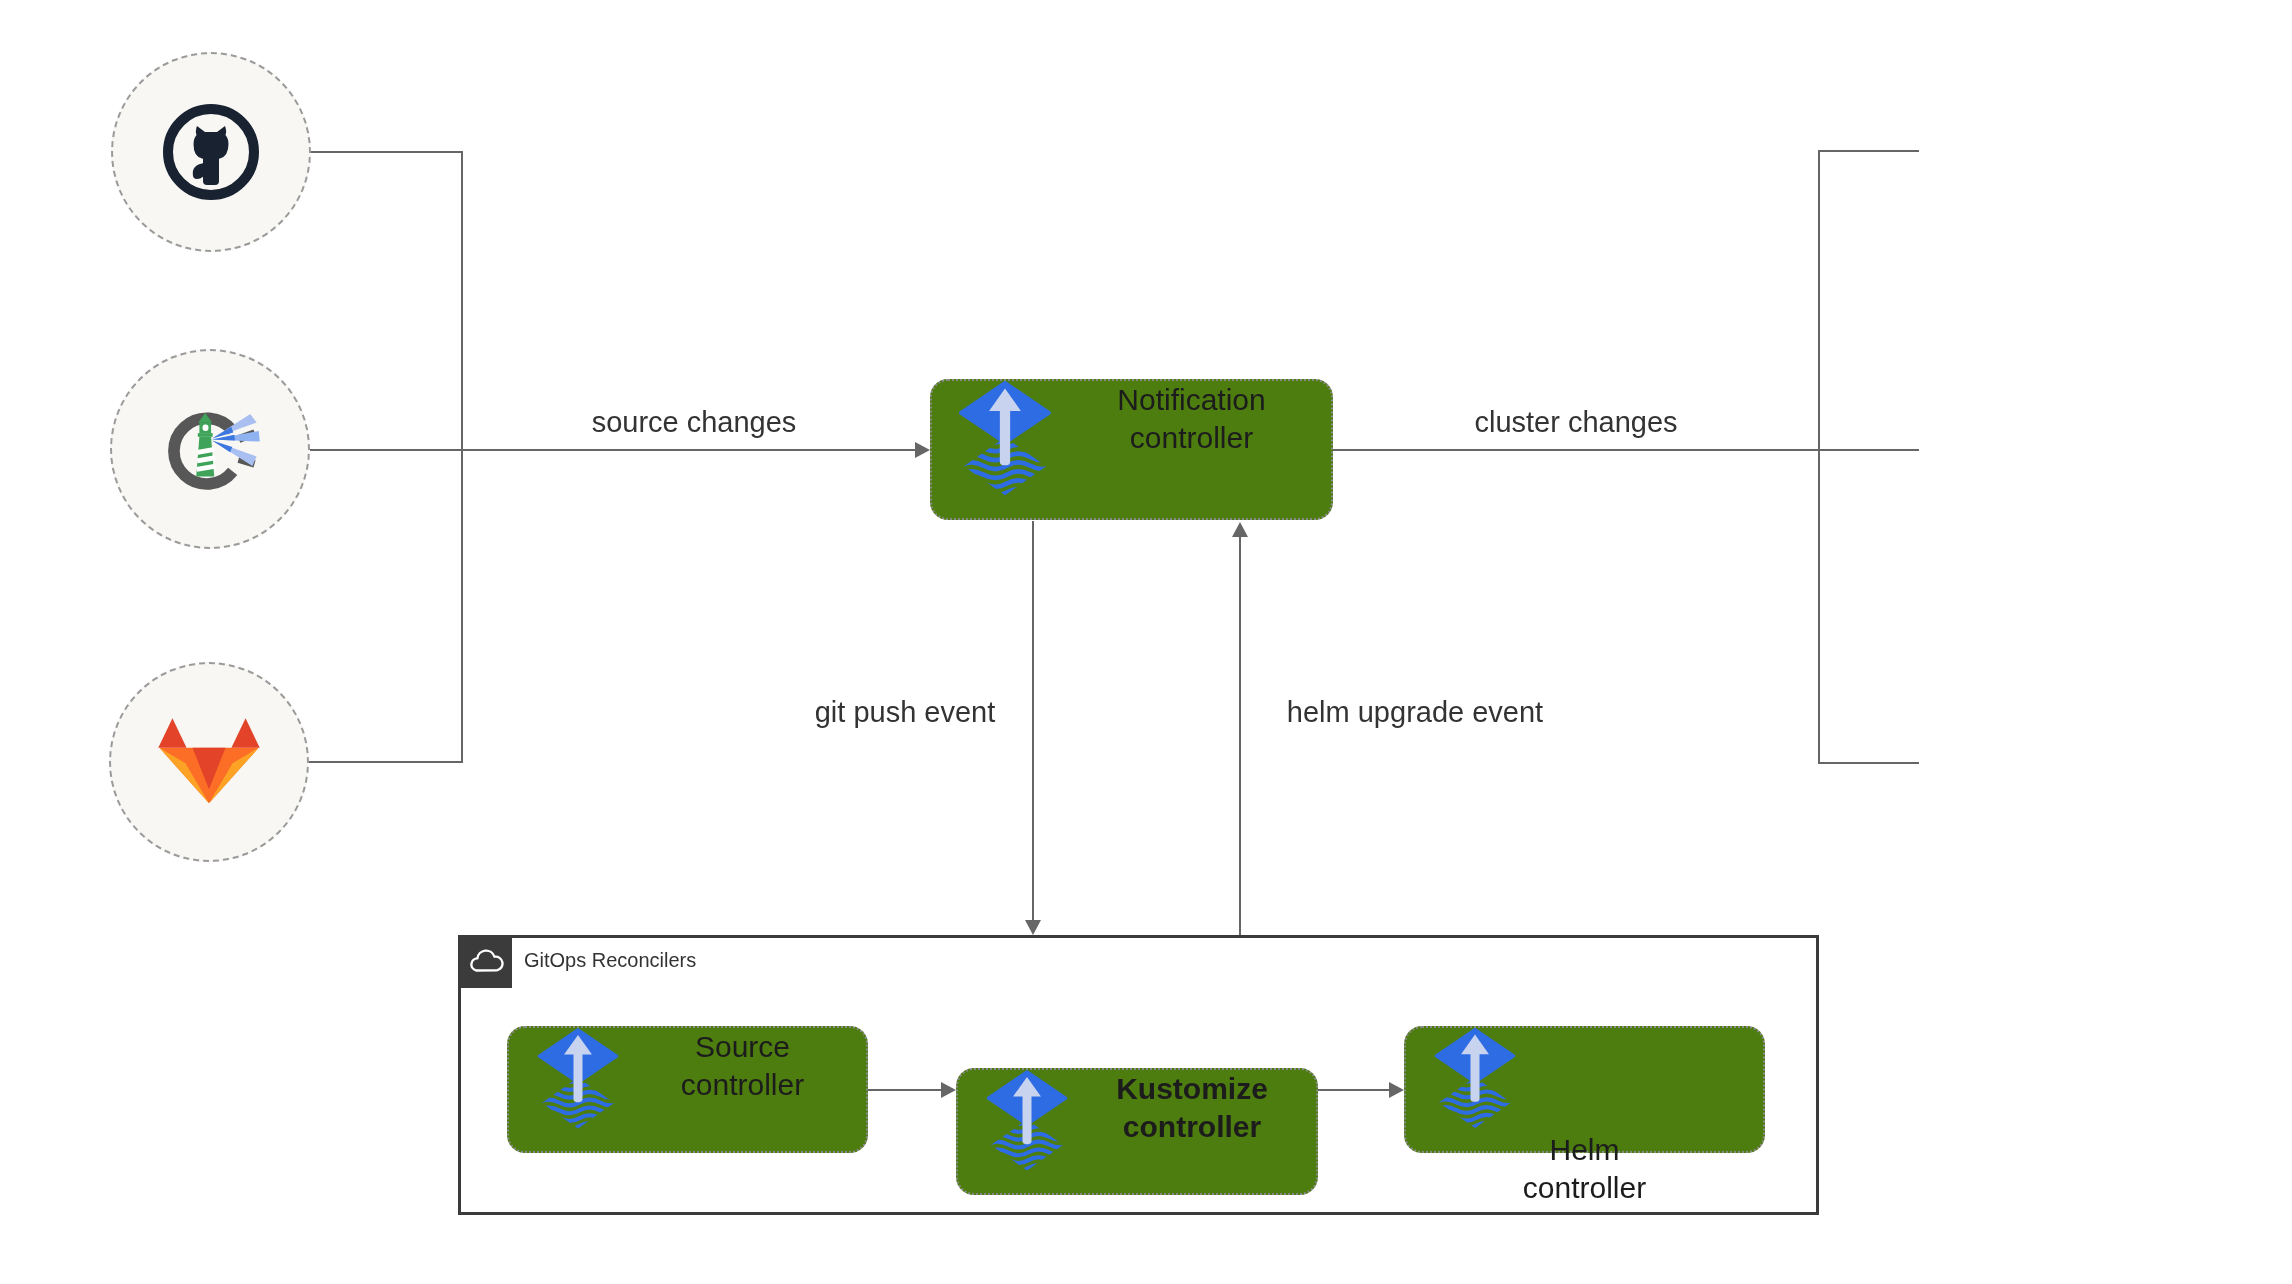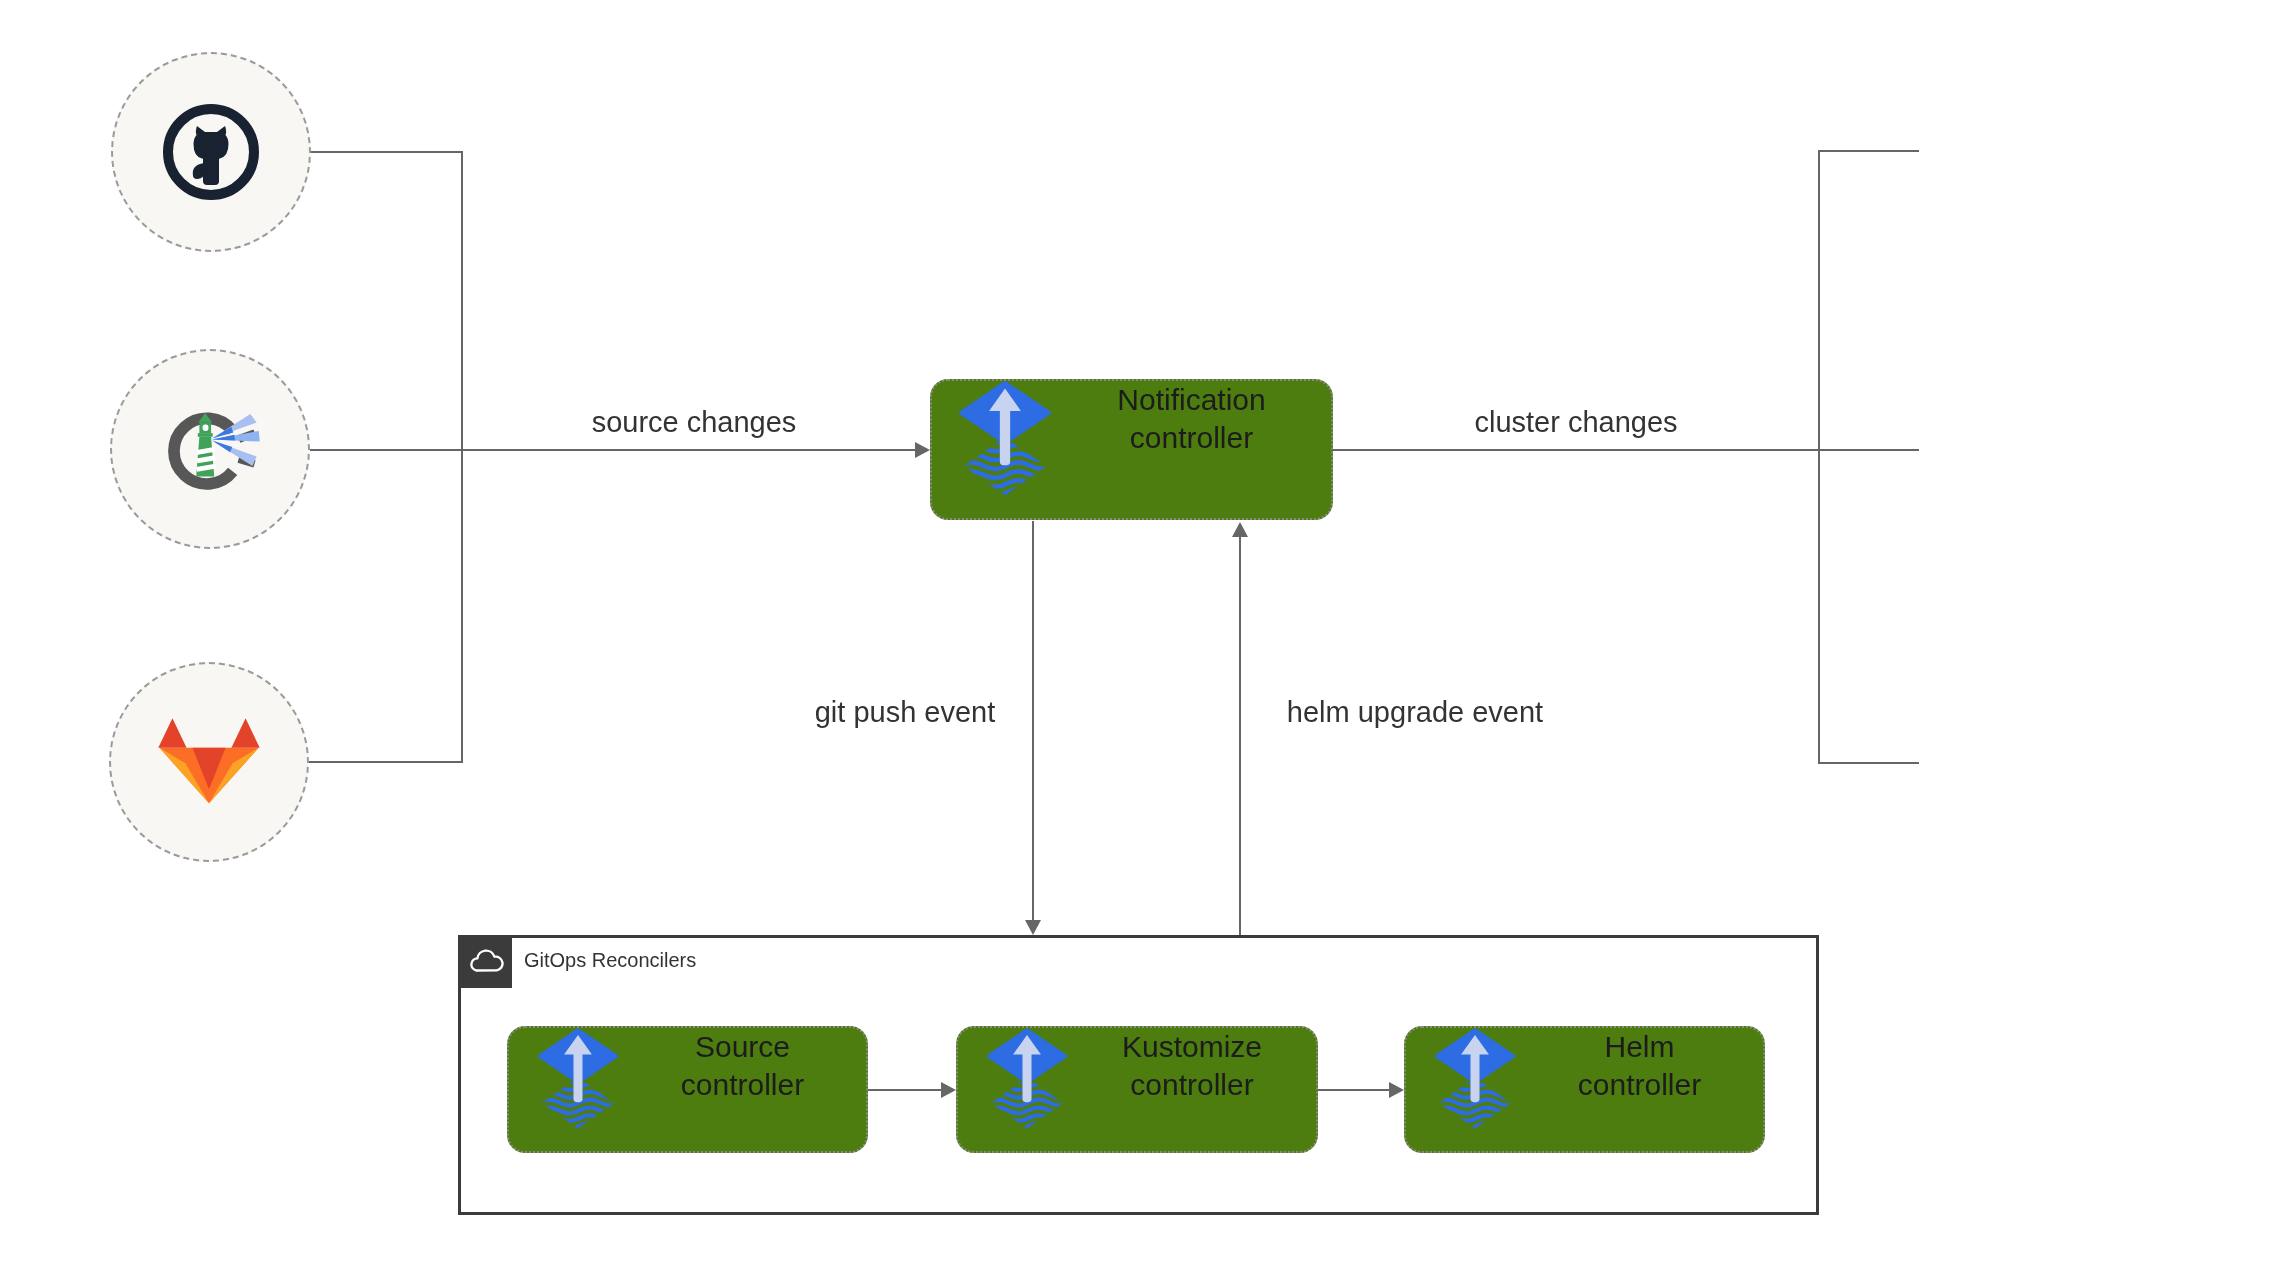"Kustomize" div.ctrl-box { font-weight: none -> bold; top: 1026px -> 1068px }
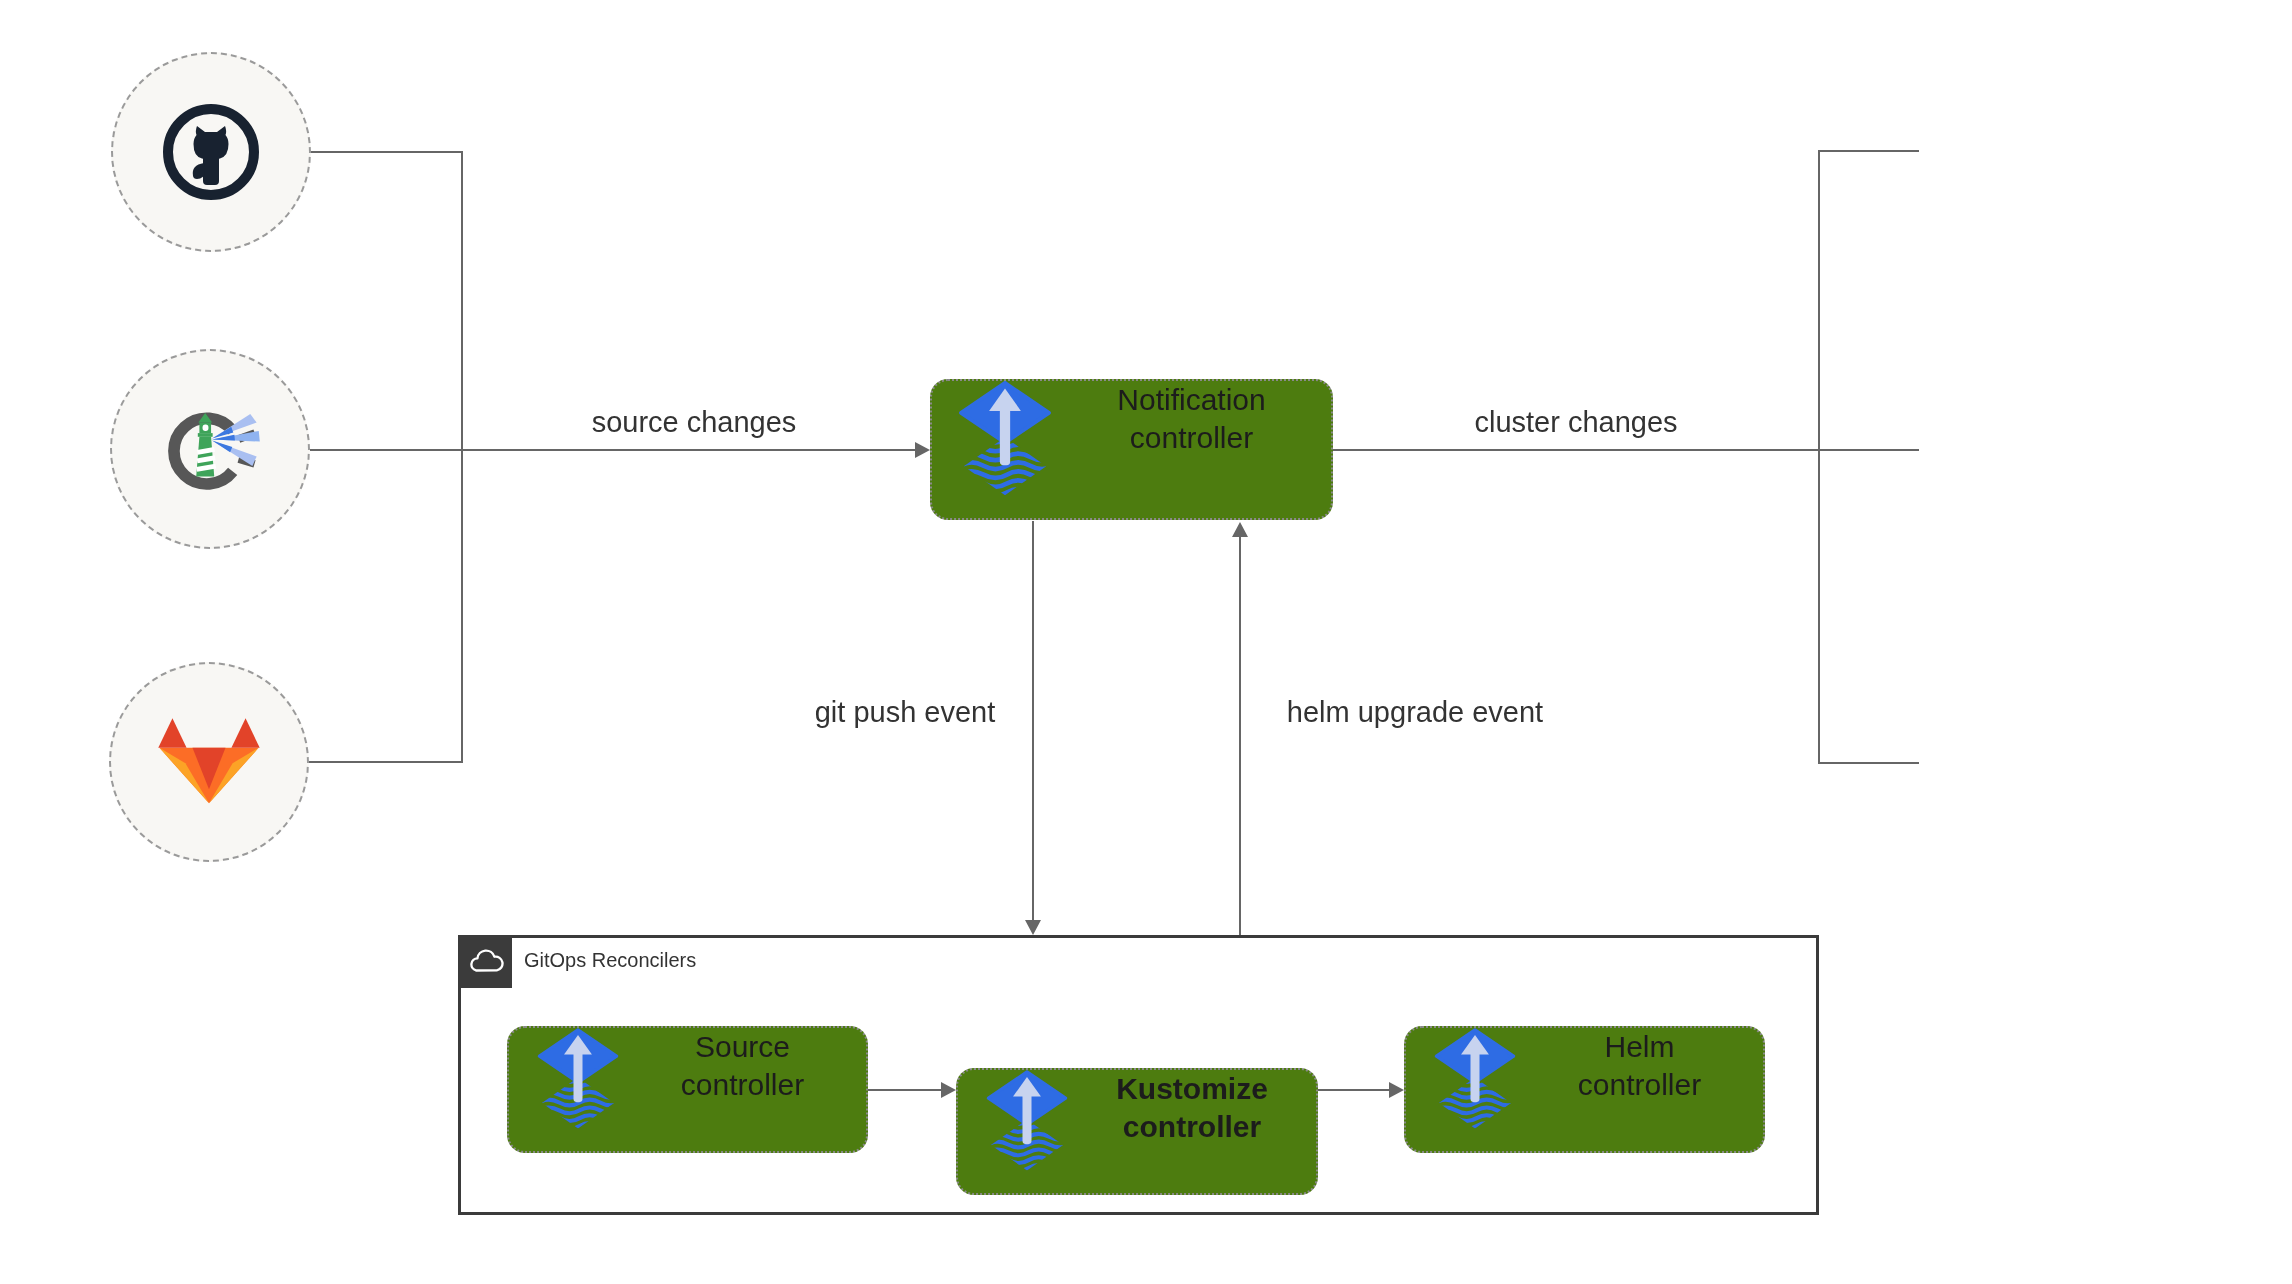"Helm" div.ctrl-box { flex-direction: none -> column }
